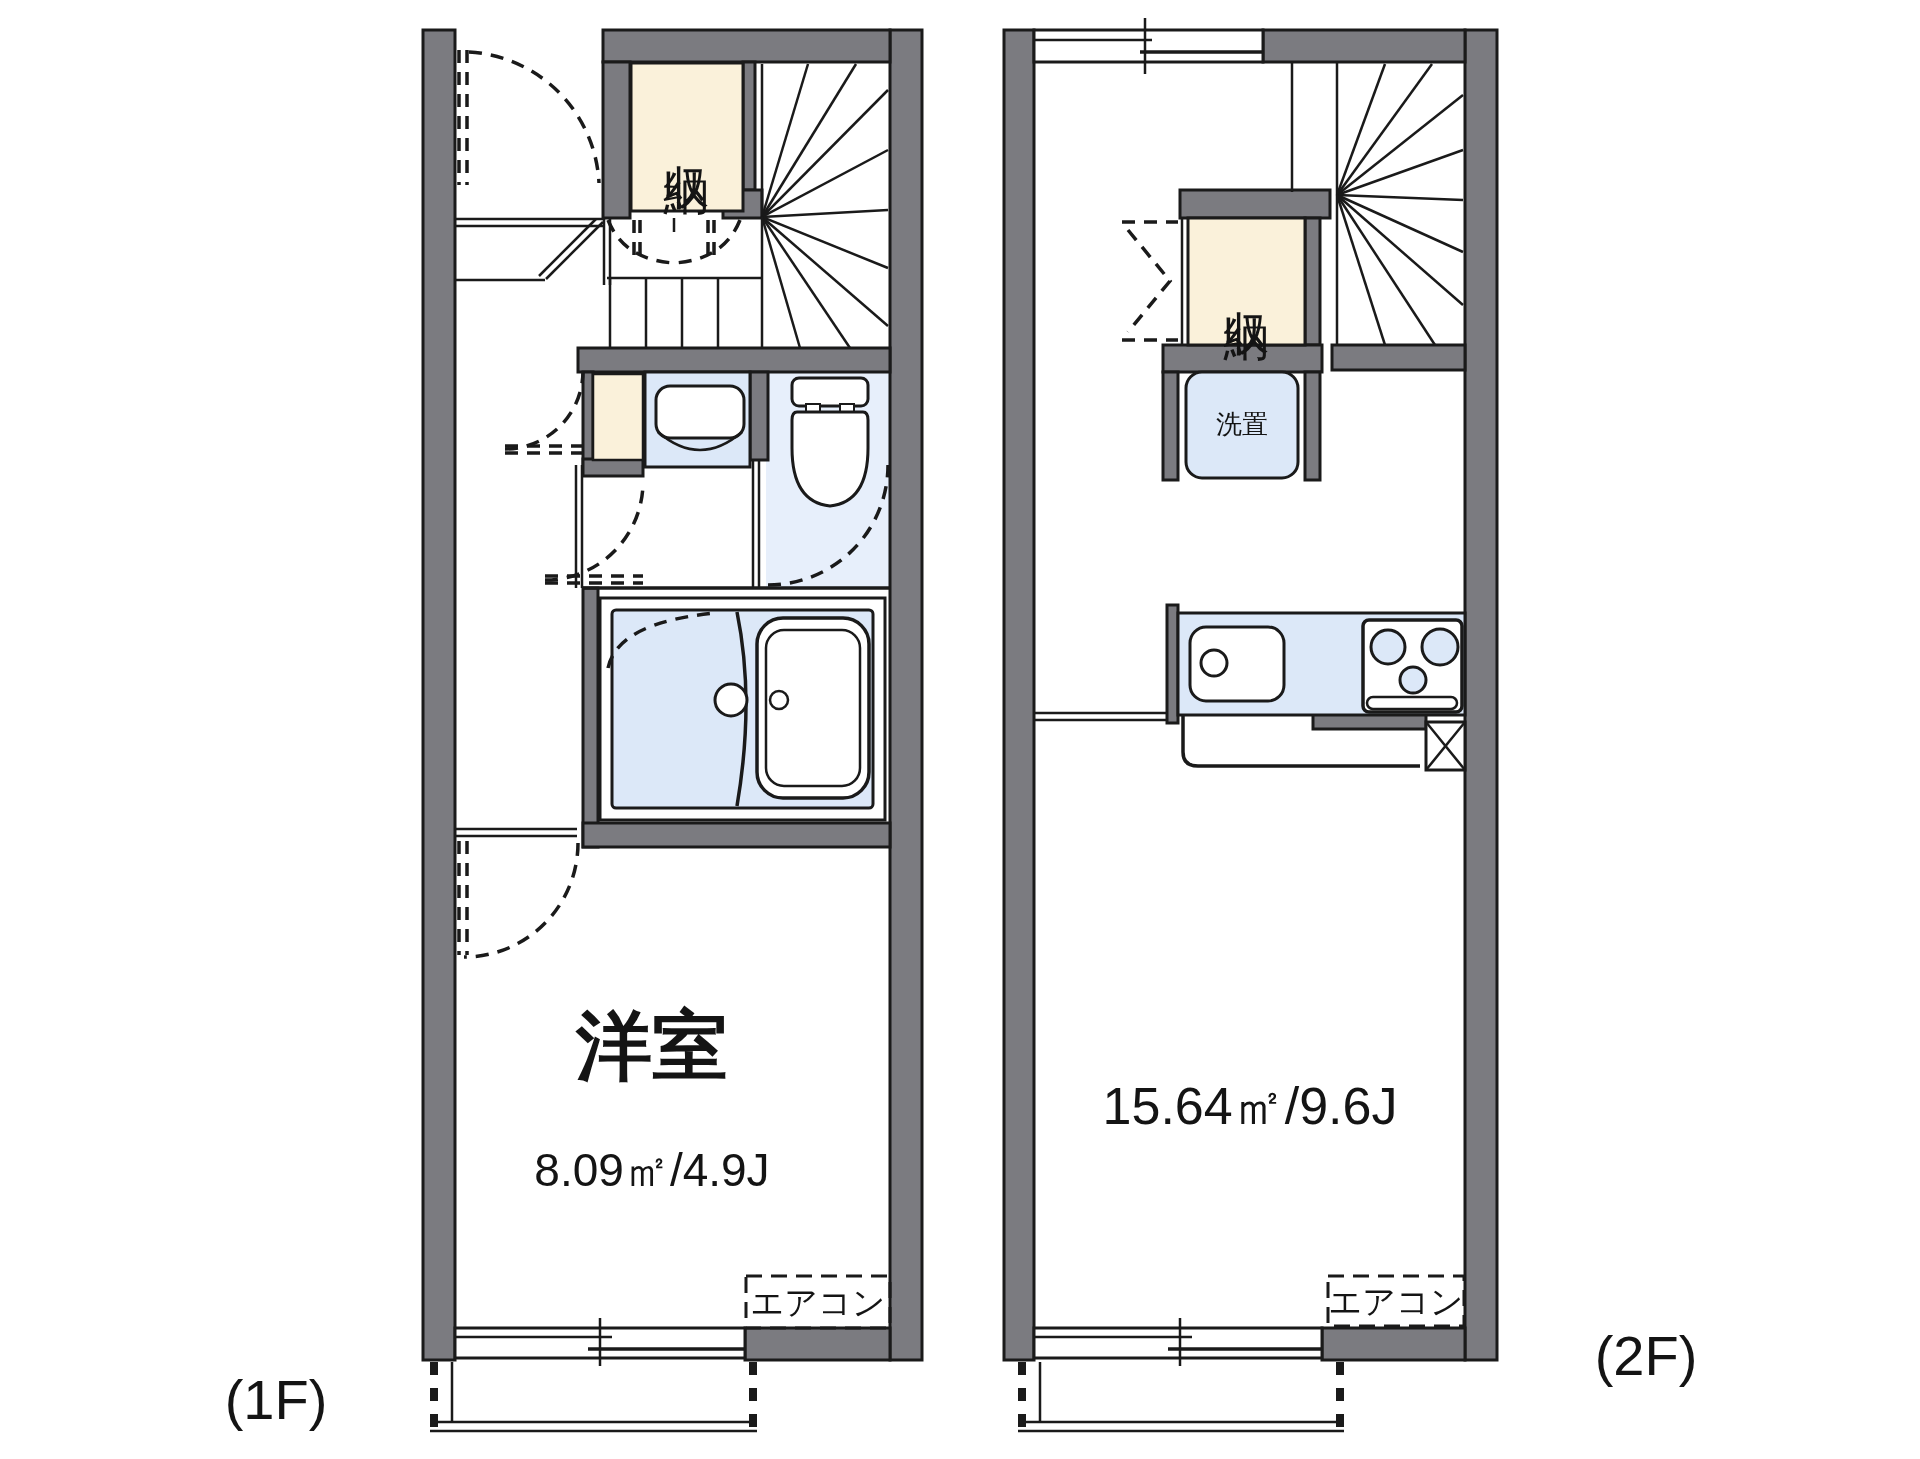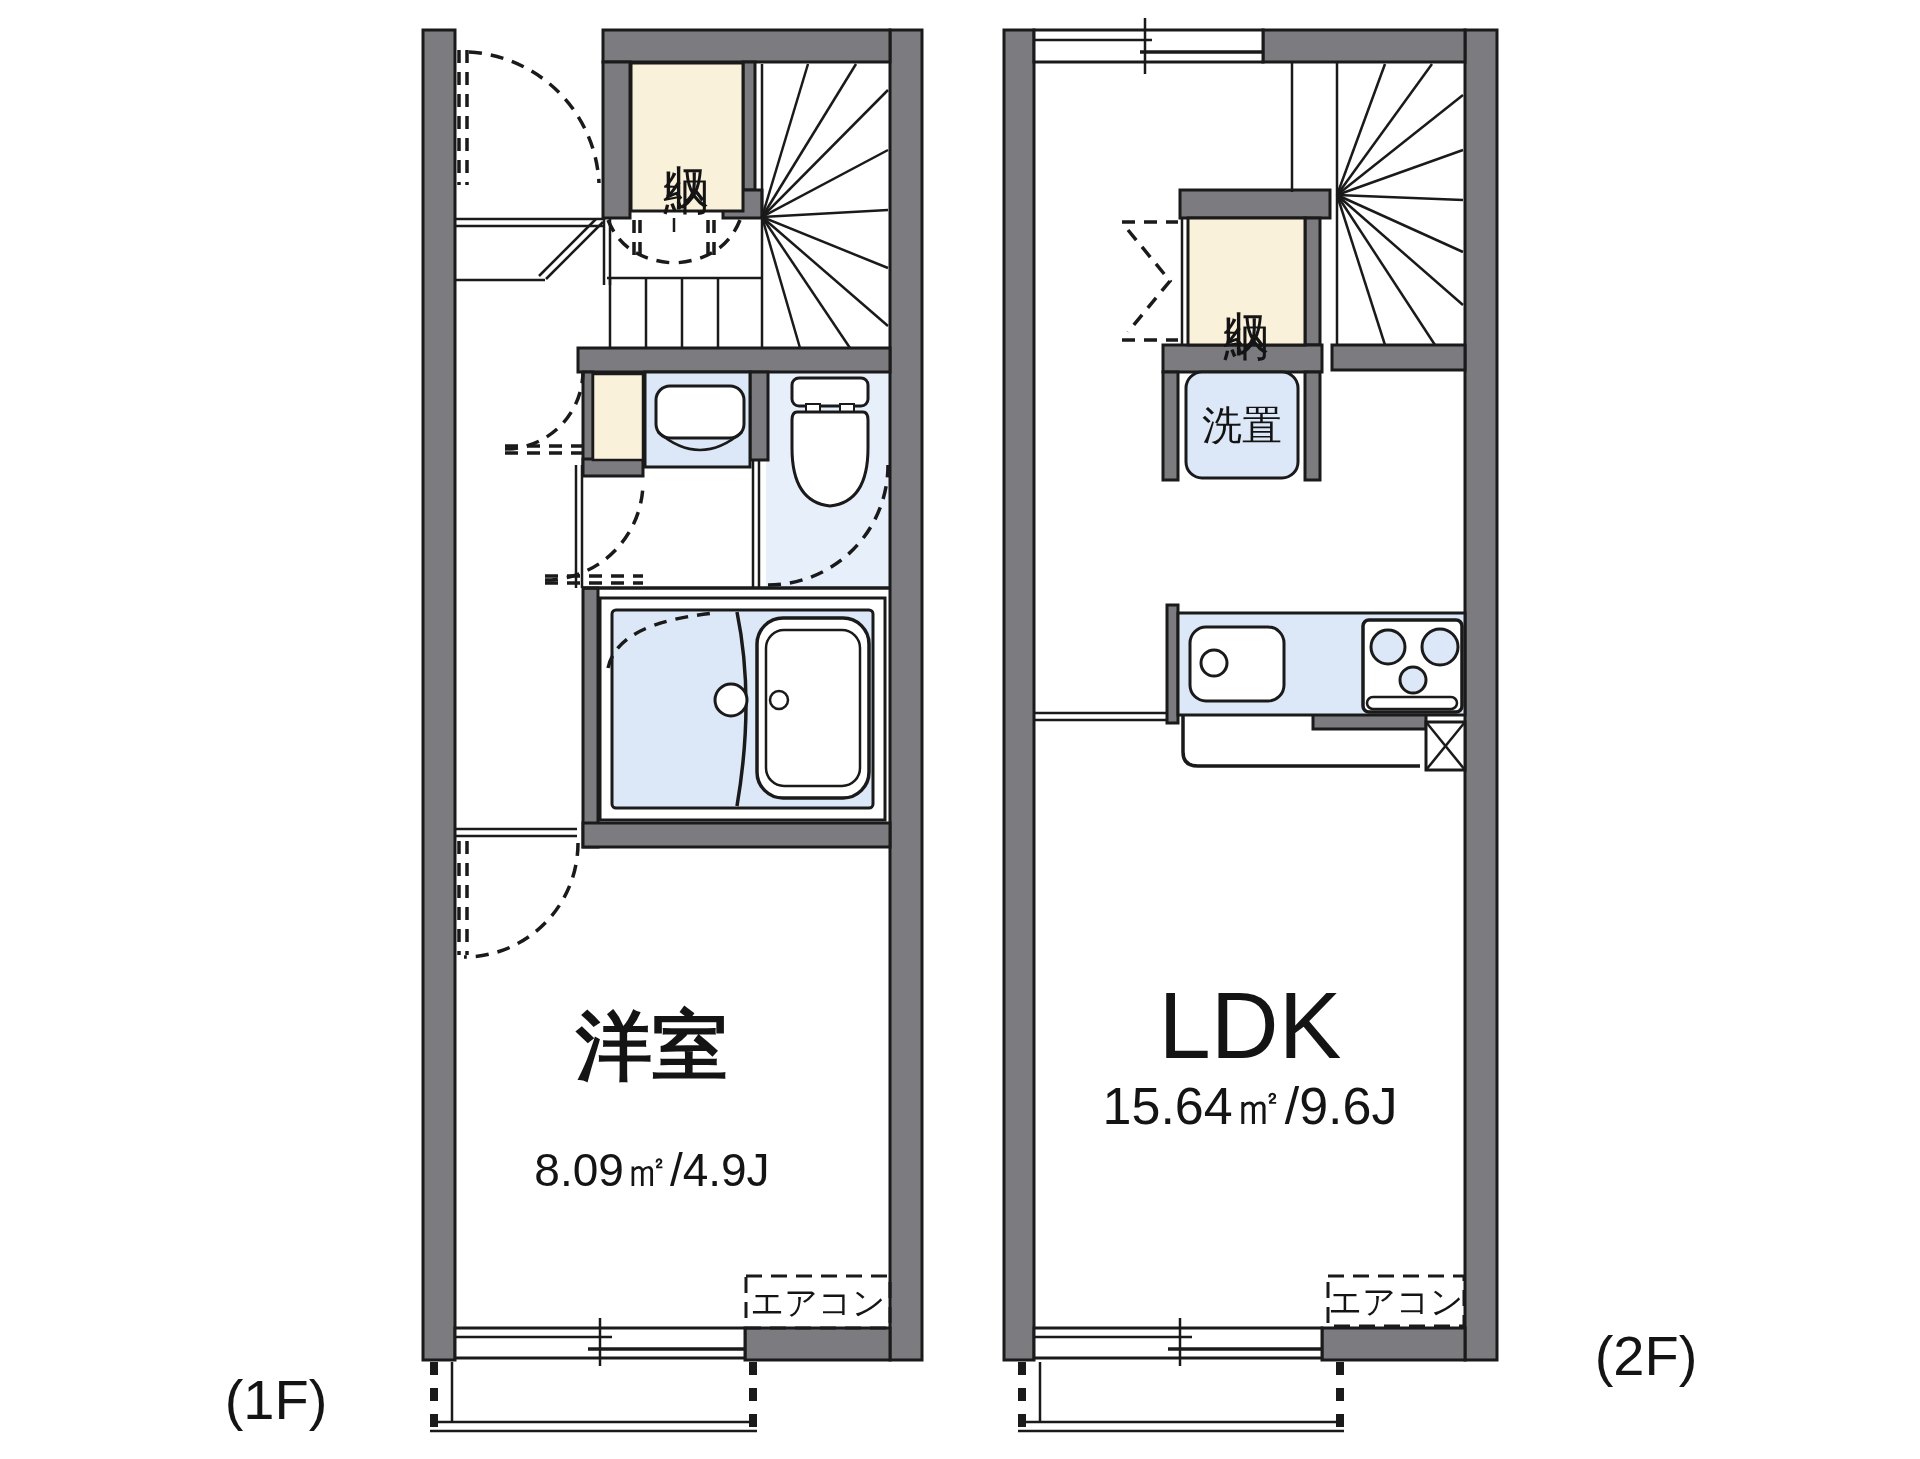"洗置" div.lbl { font-size: 40px -> 26px }
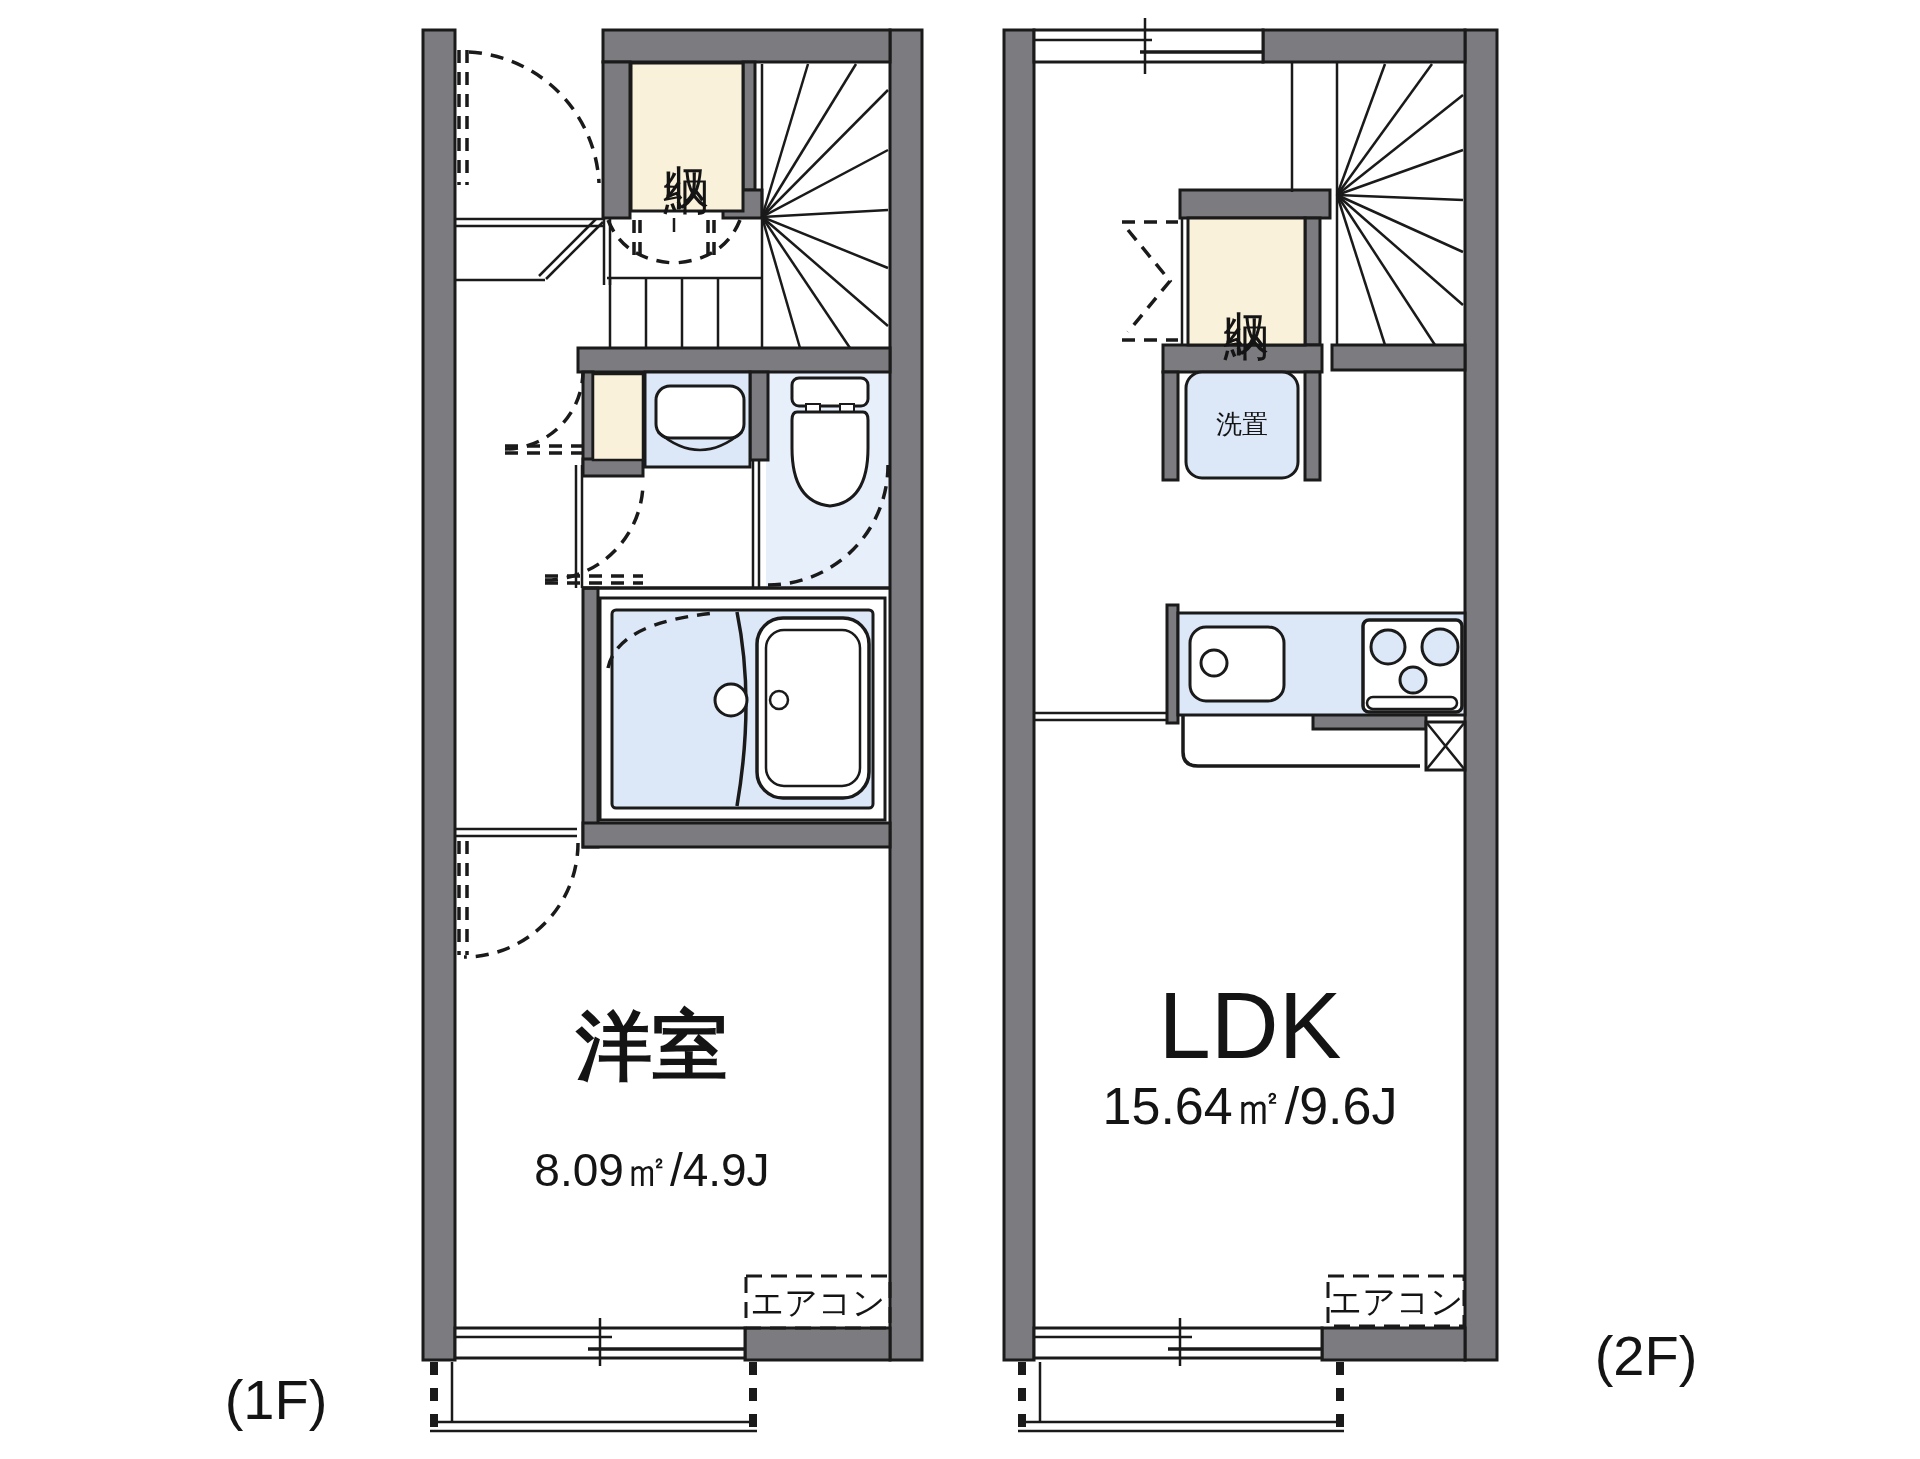"LDK" div.lbl { html: <div>LDK</div> -> none }
